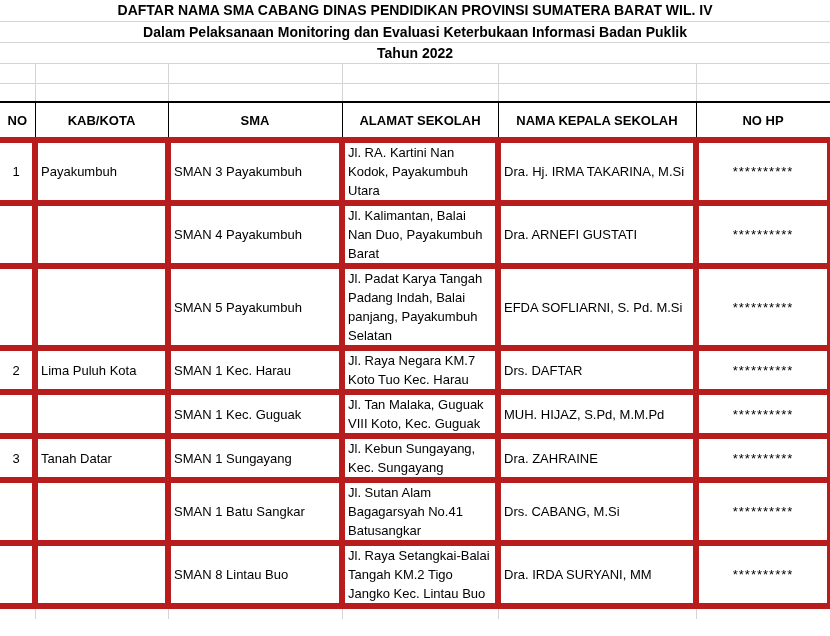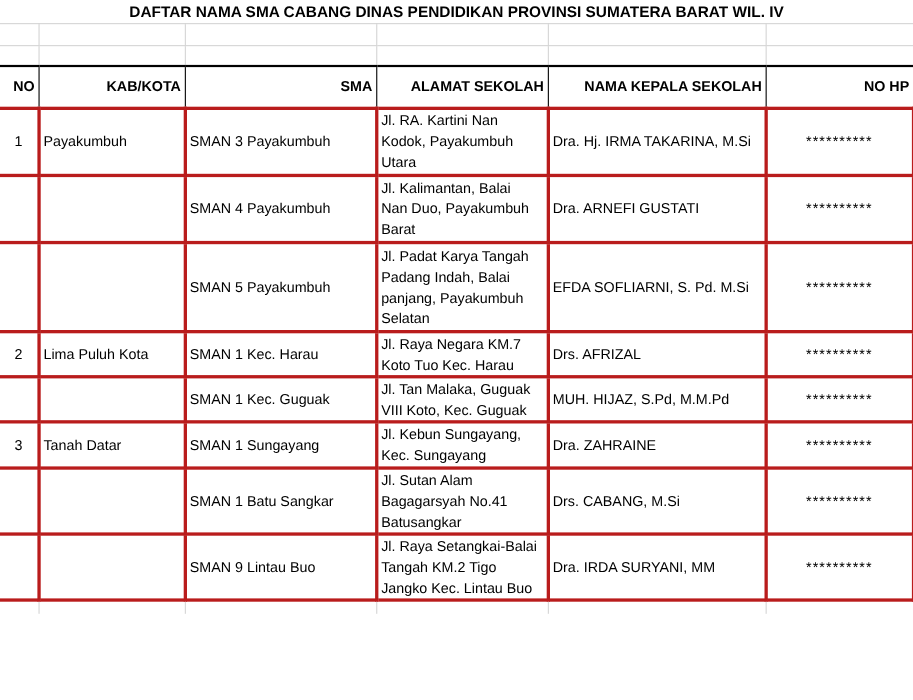"Dalam Pelaksanaan Monitoring dan" tr { html: none -> <tr> <td>Dalam Pelaksanaan Monitoring dan Evaluasi Keterbukaan Informasi Badan Puklik</td> </tr> }
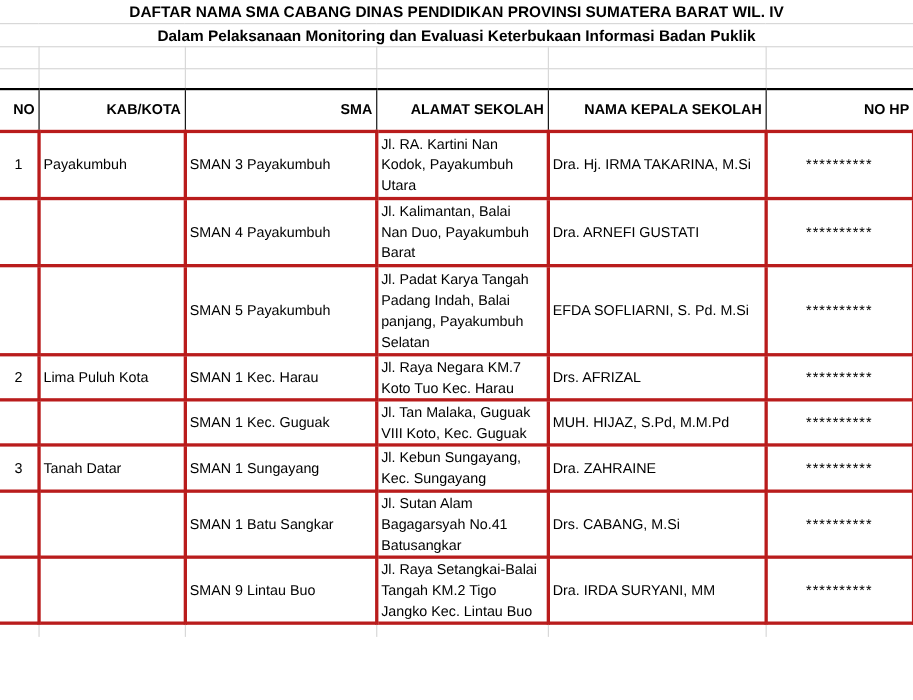"Tahun 2022" tr { html: none -> <tr> <td>Tahun 2022</td> </tr> }
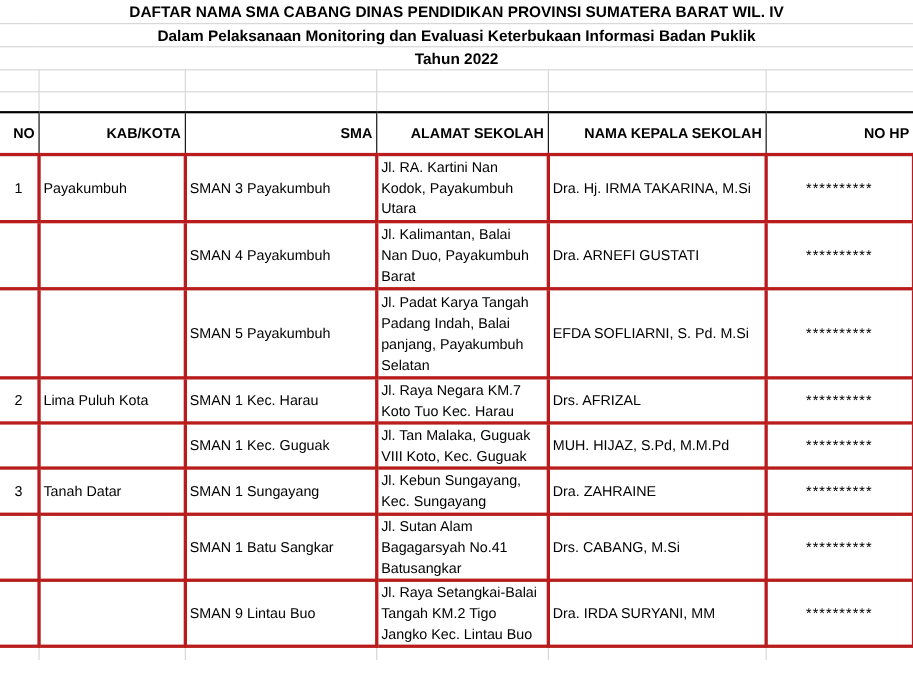"NO" tr.hdr td { text-align: right -> center }
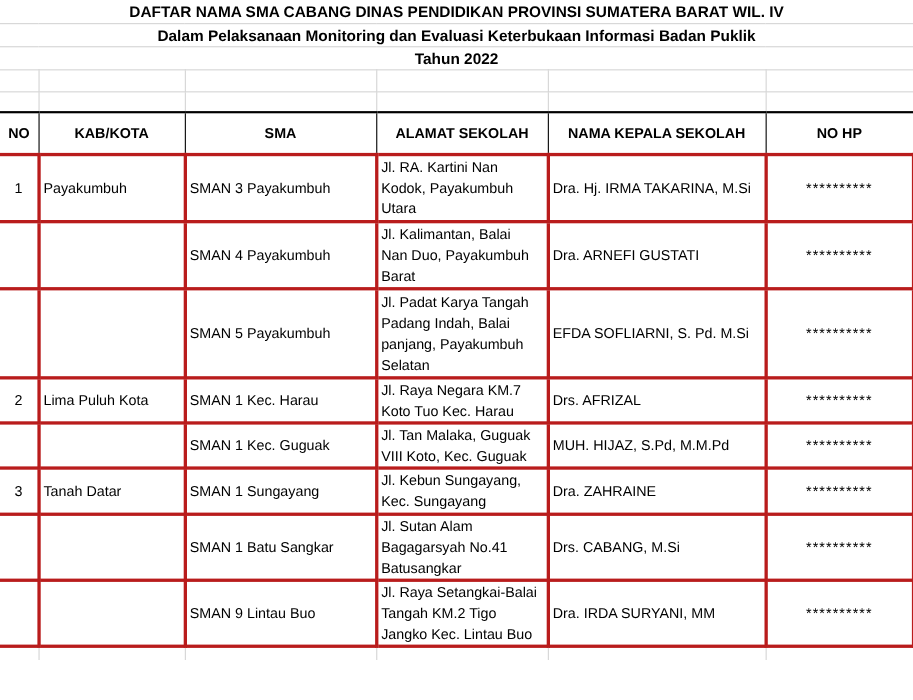"Jl. RA. Kartini Nan" tr.data td { border: 3px solid #b91c1c -> 6px solid #b91c1c }
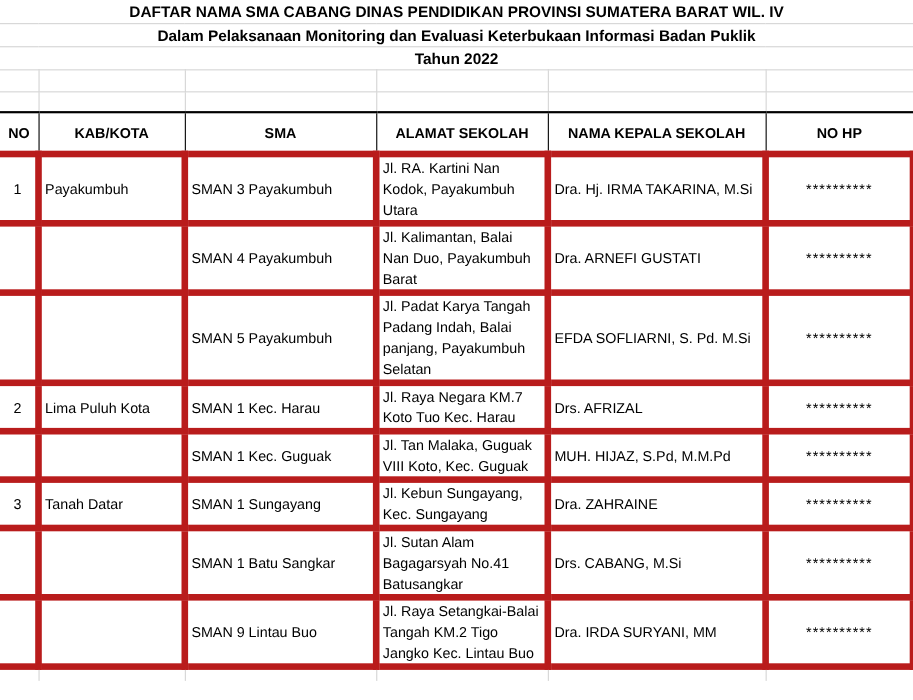"Drs. AFRIZAL" td.c-text { text: AFRIZAL -> DAFTAR }
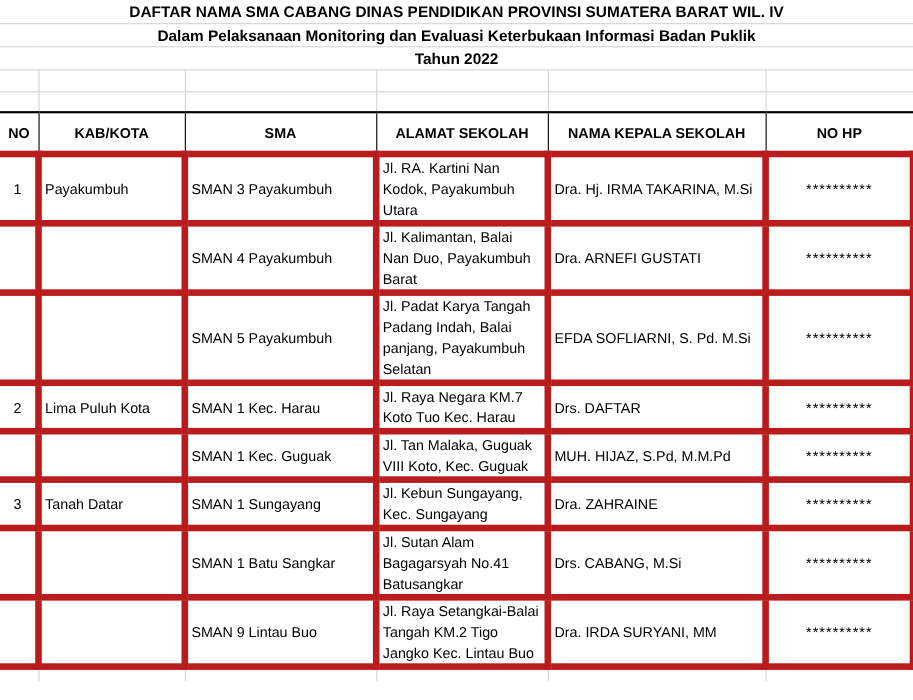"SMAN 9 Lintau Buo" td.c-text { text: 9 -> 8 }
